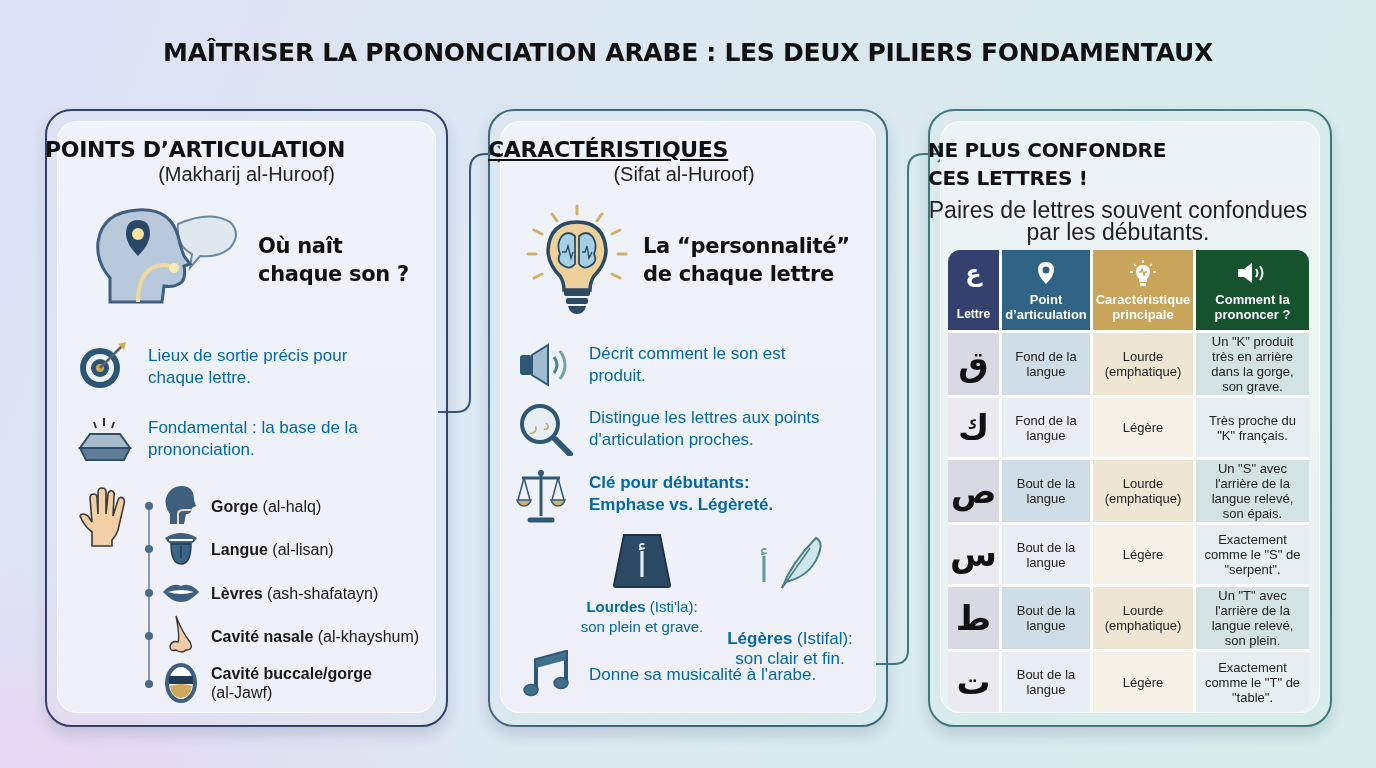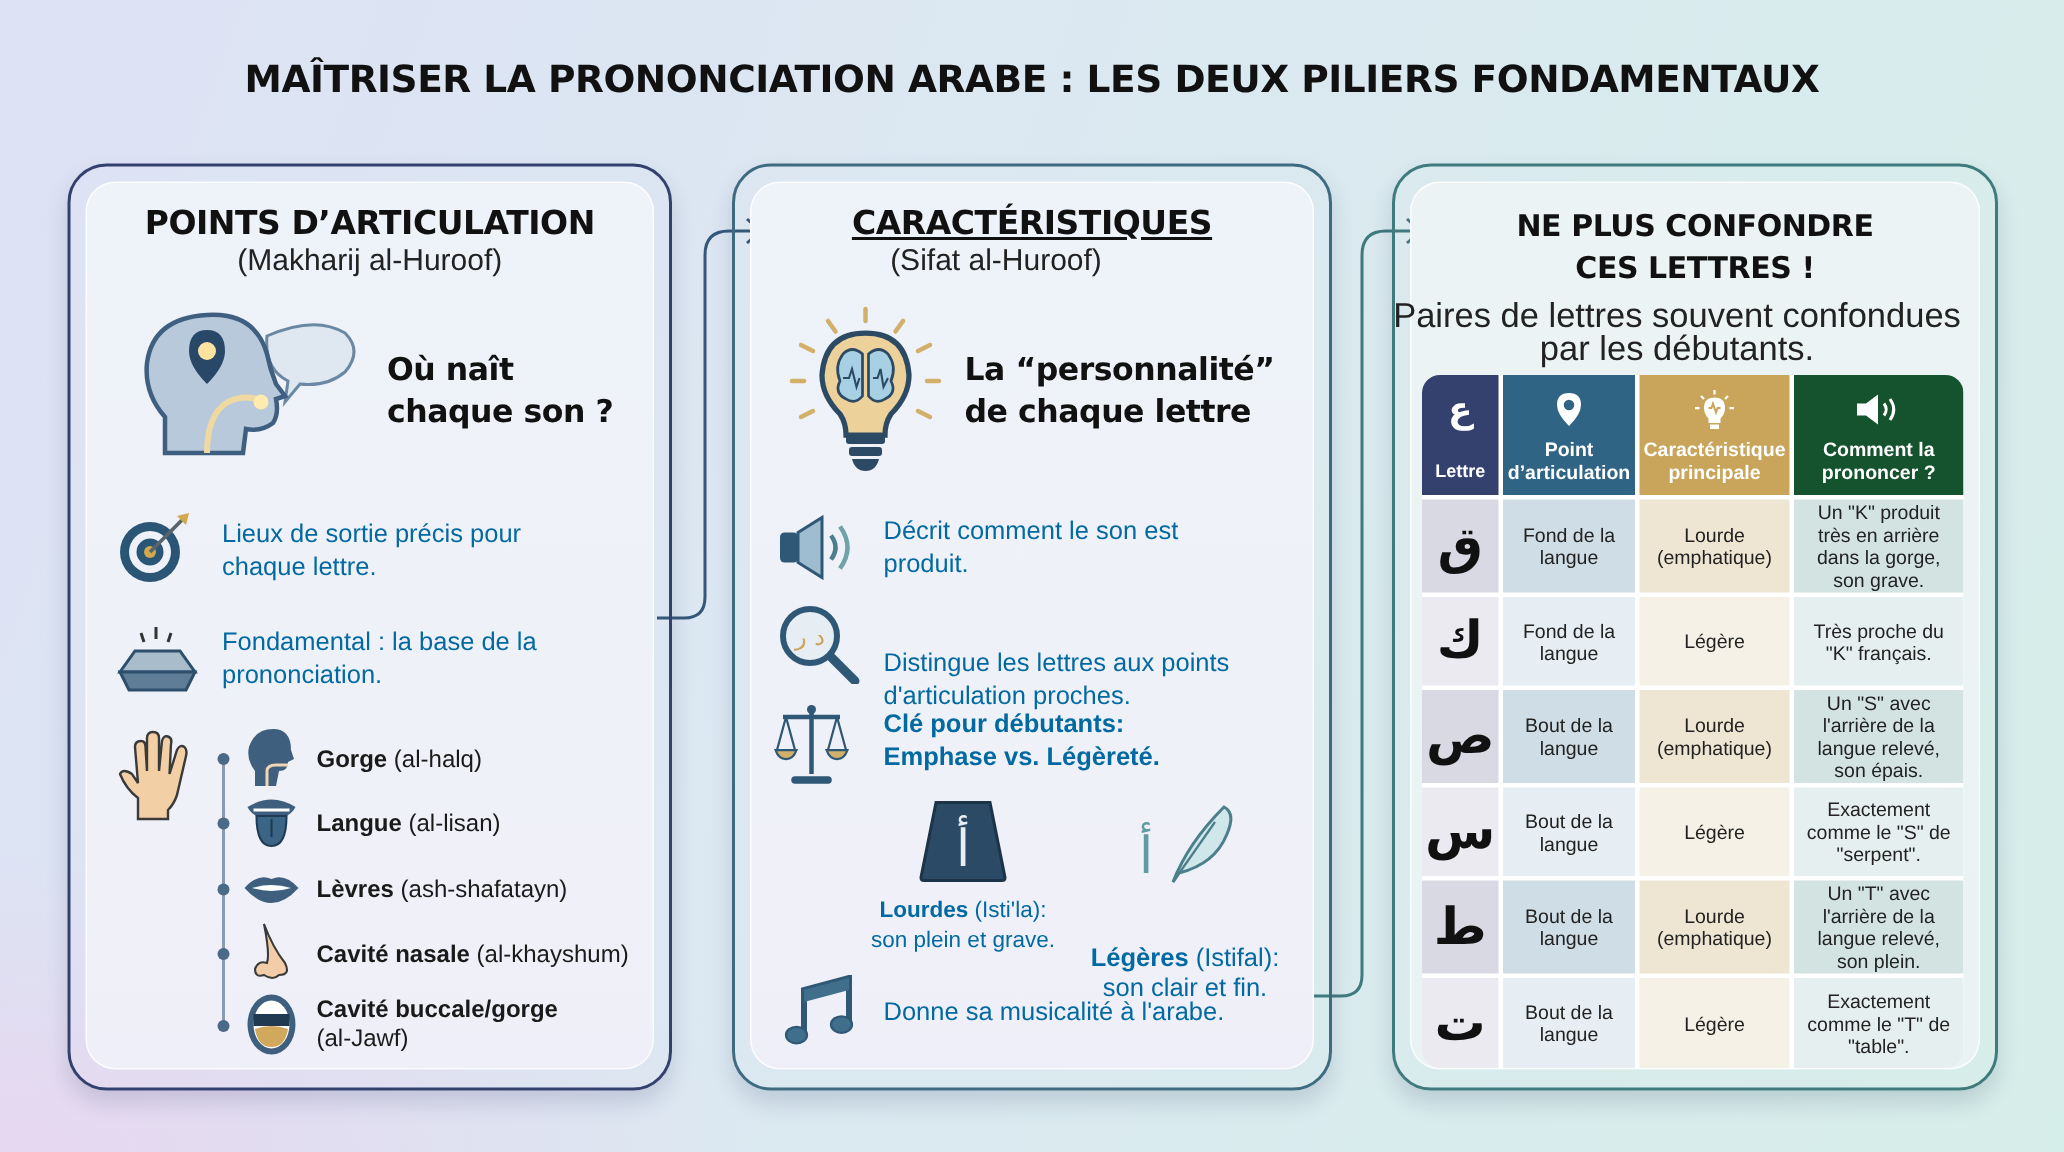"POINTS D’ARTICULATION" .ptitle { text-align: center -> left }
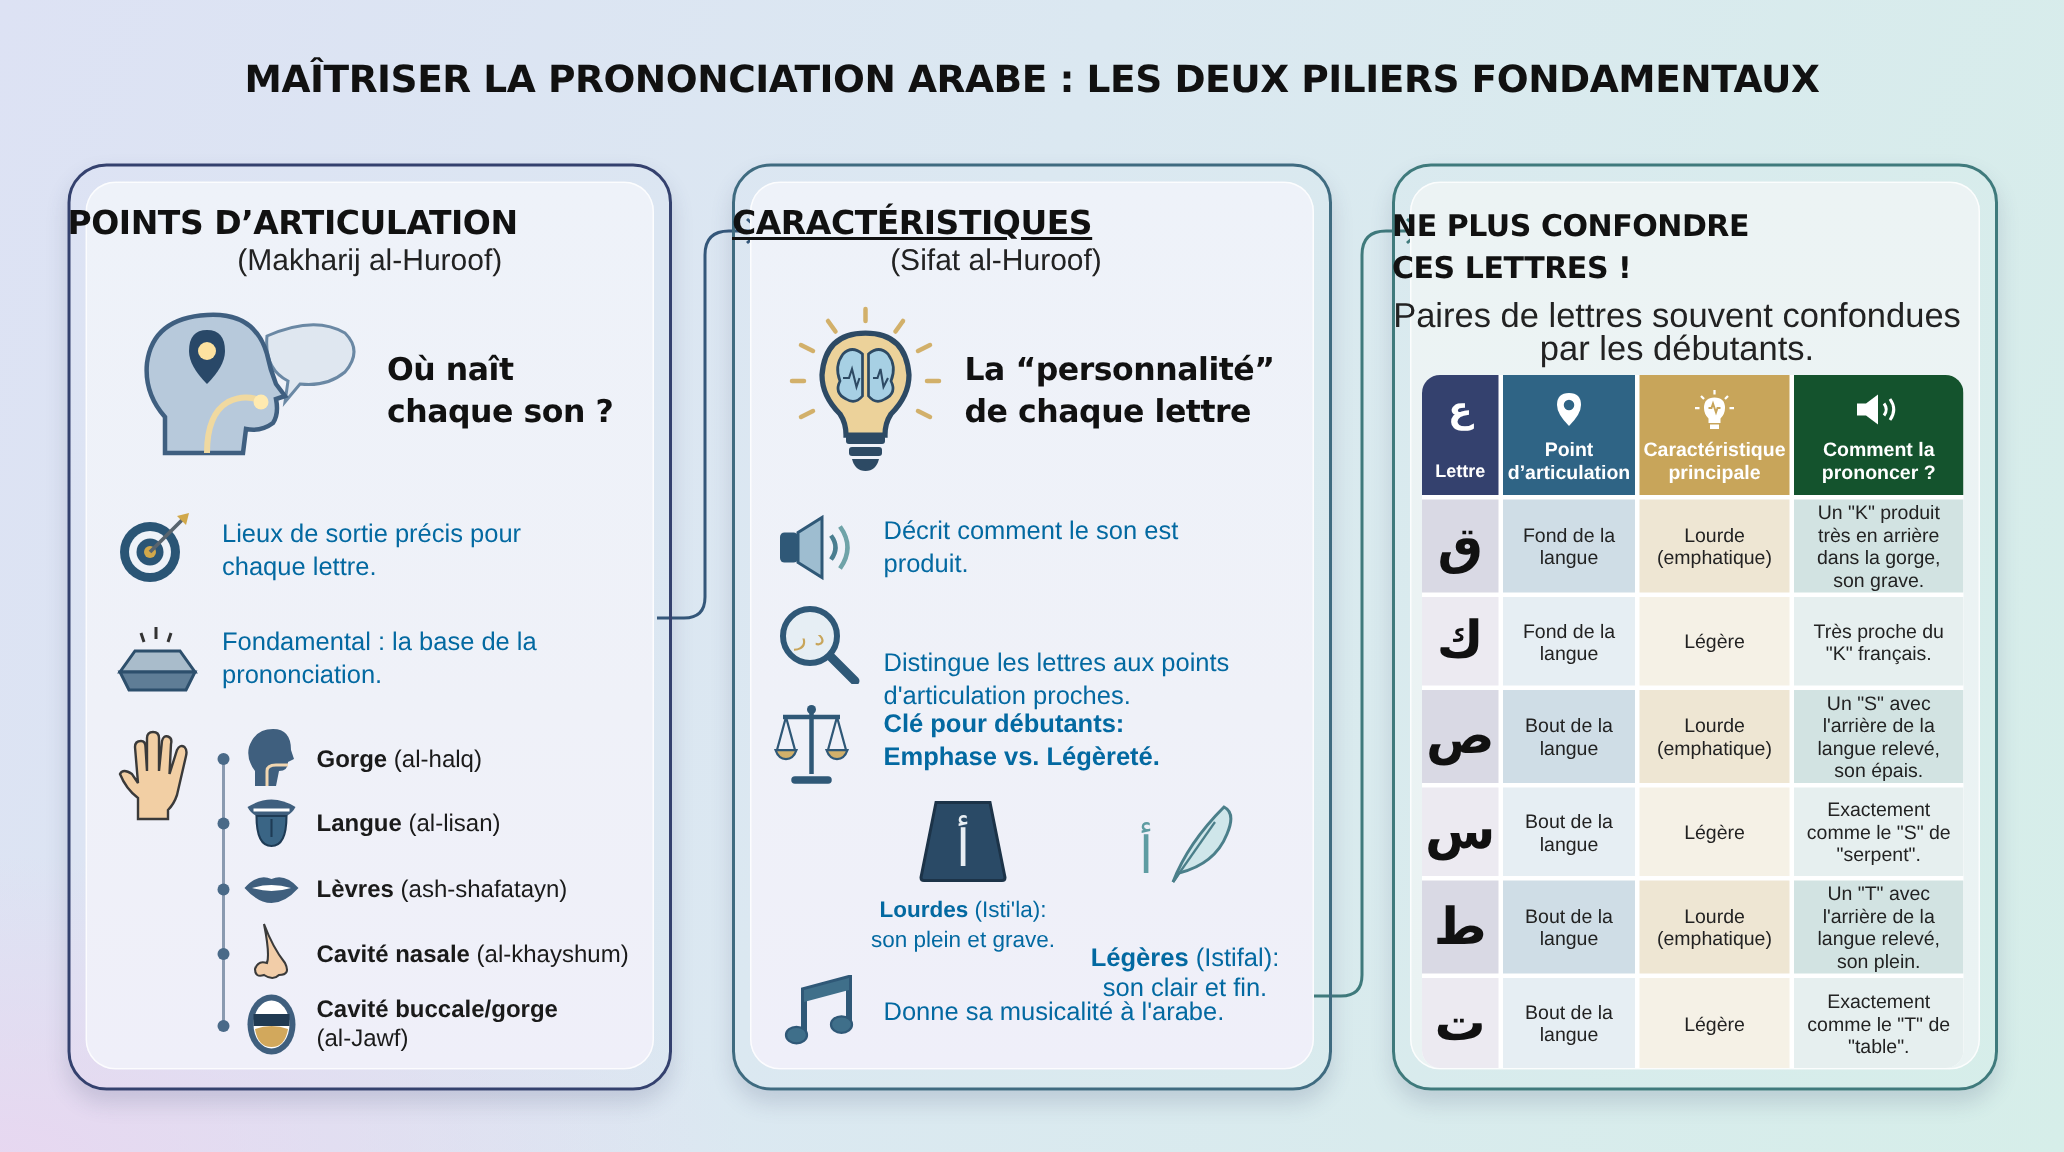"(Sifat al-Huroof)" div.psub { left: 488px -> 508px }
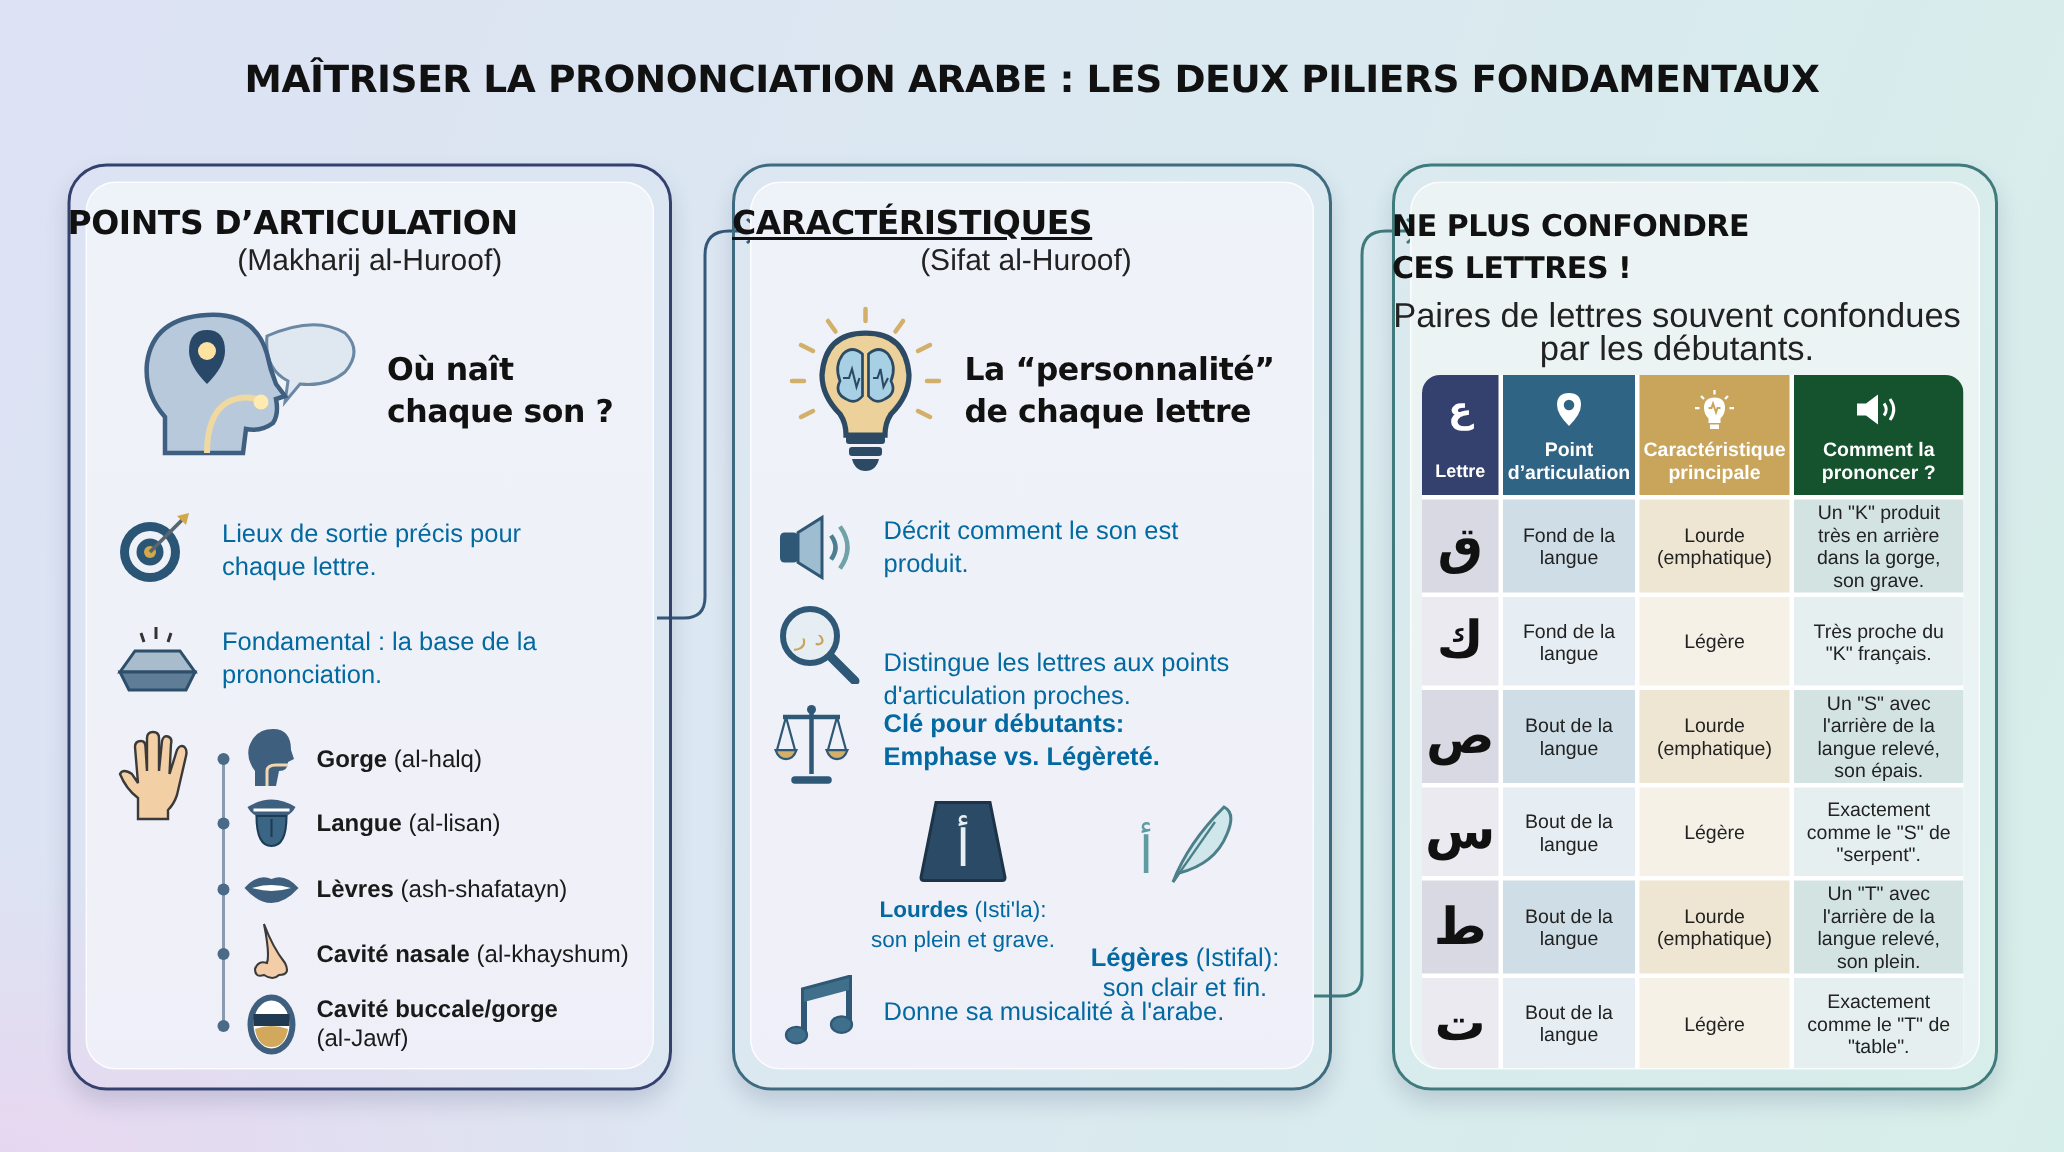"Distingue les lettres aux points" div.bul { margin-top: 24px -> none }
